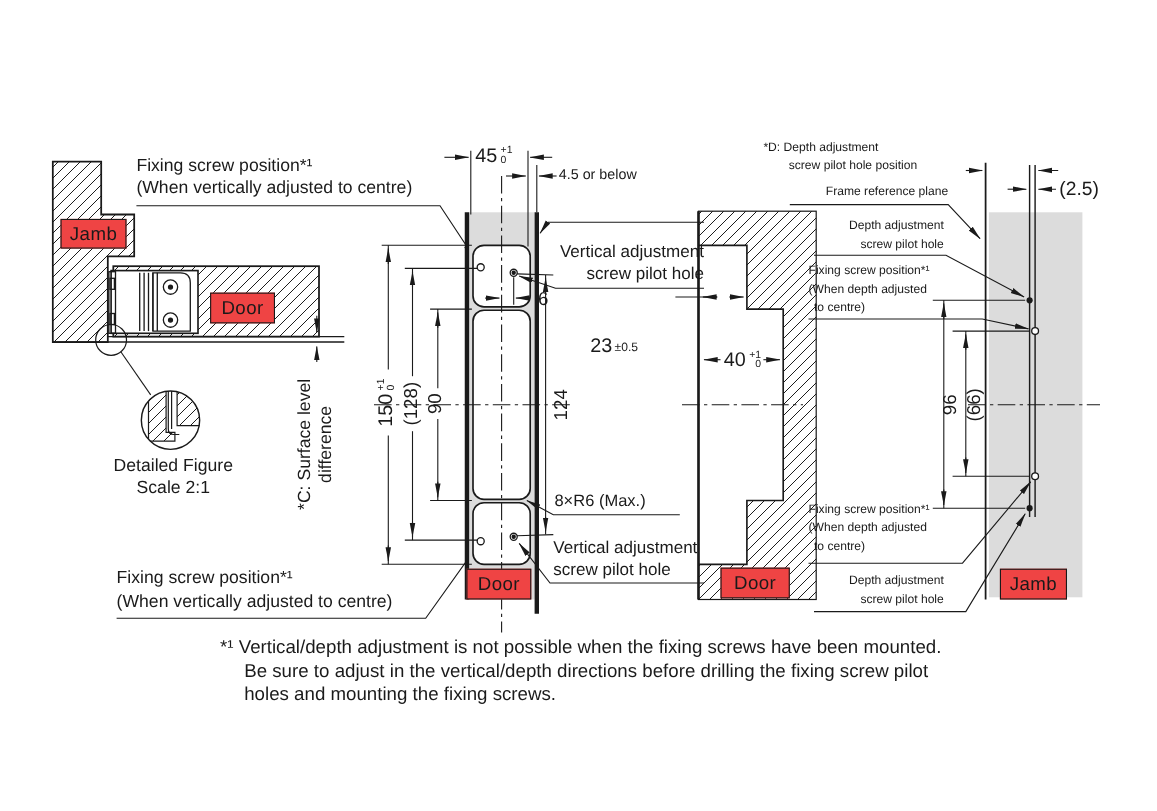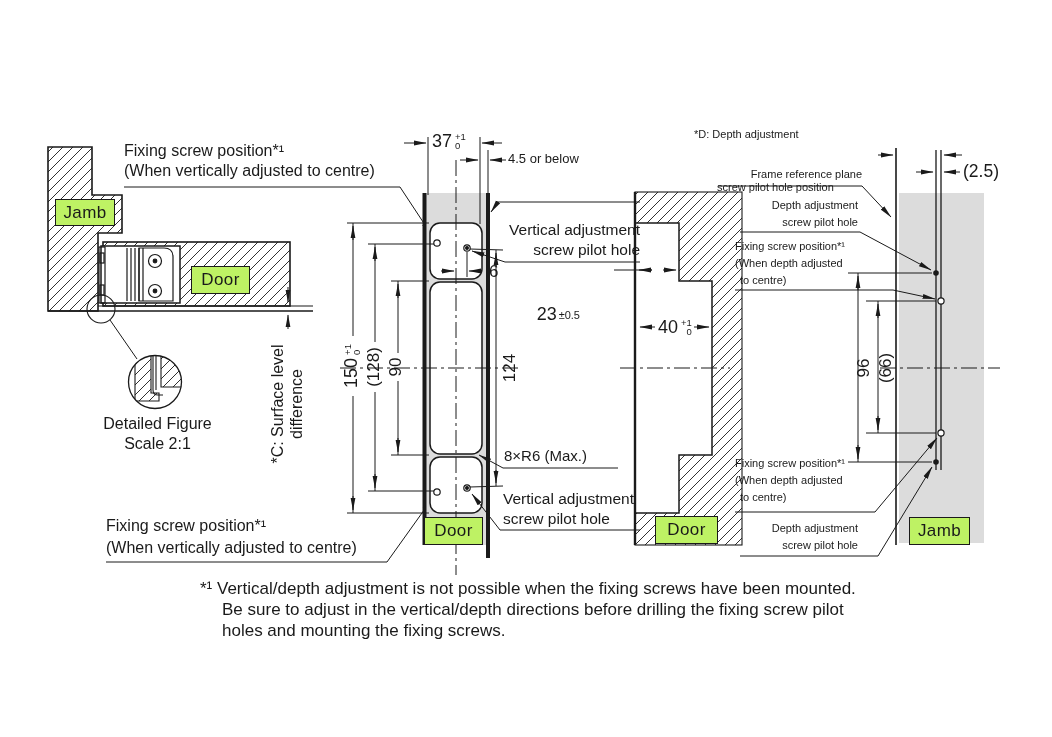"37" span { text: 37 -> 45 }
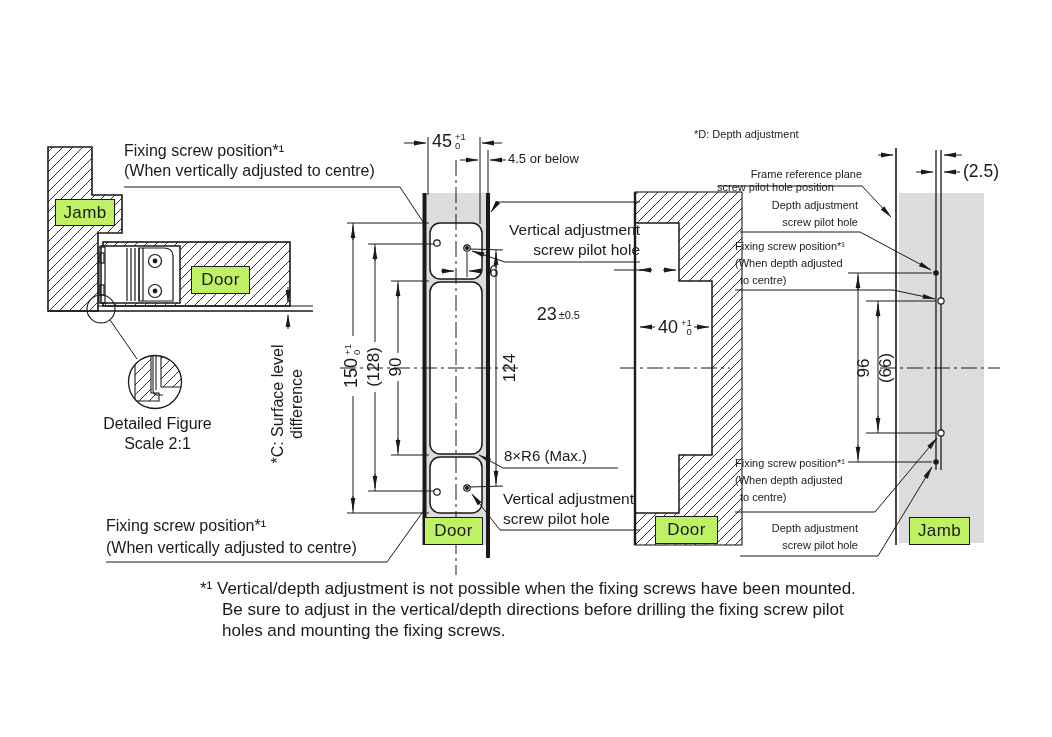"screw pilot hole position" div { margin-top: 36px -> none }
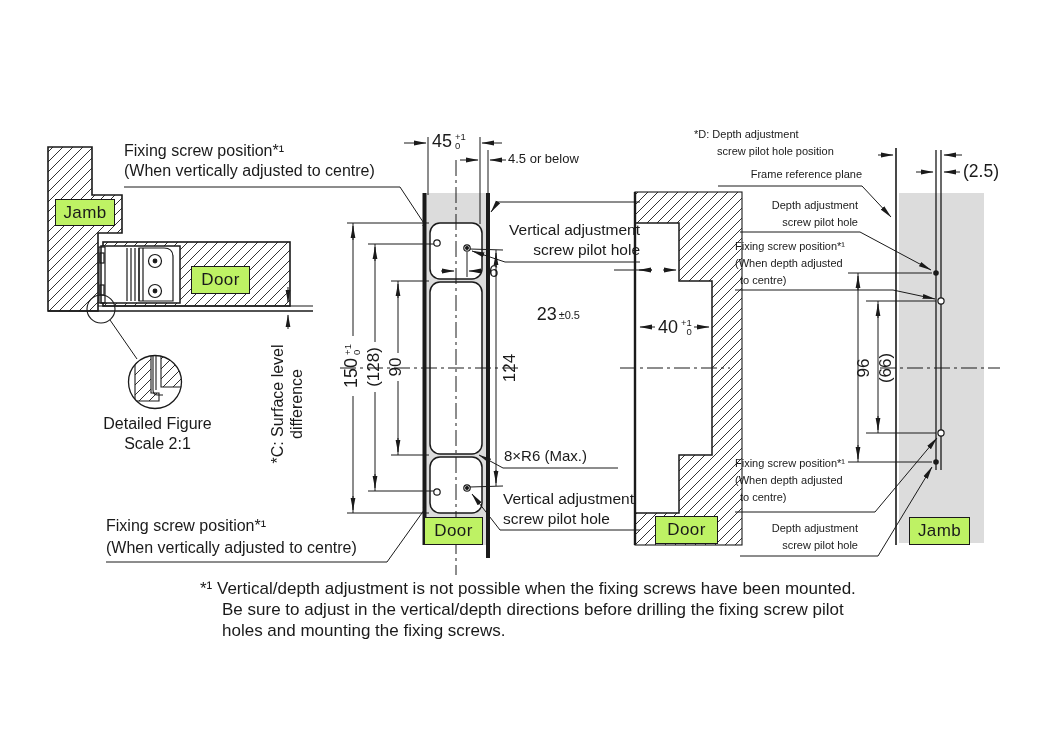"Jamb" .box { background: #bef264 -> #ef4444 }
